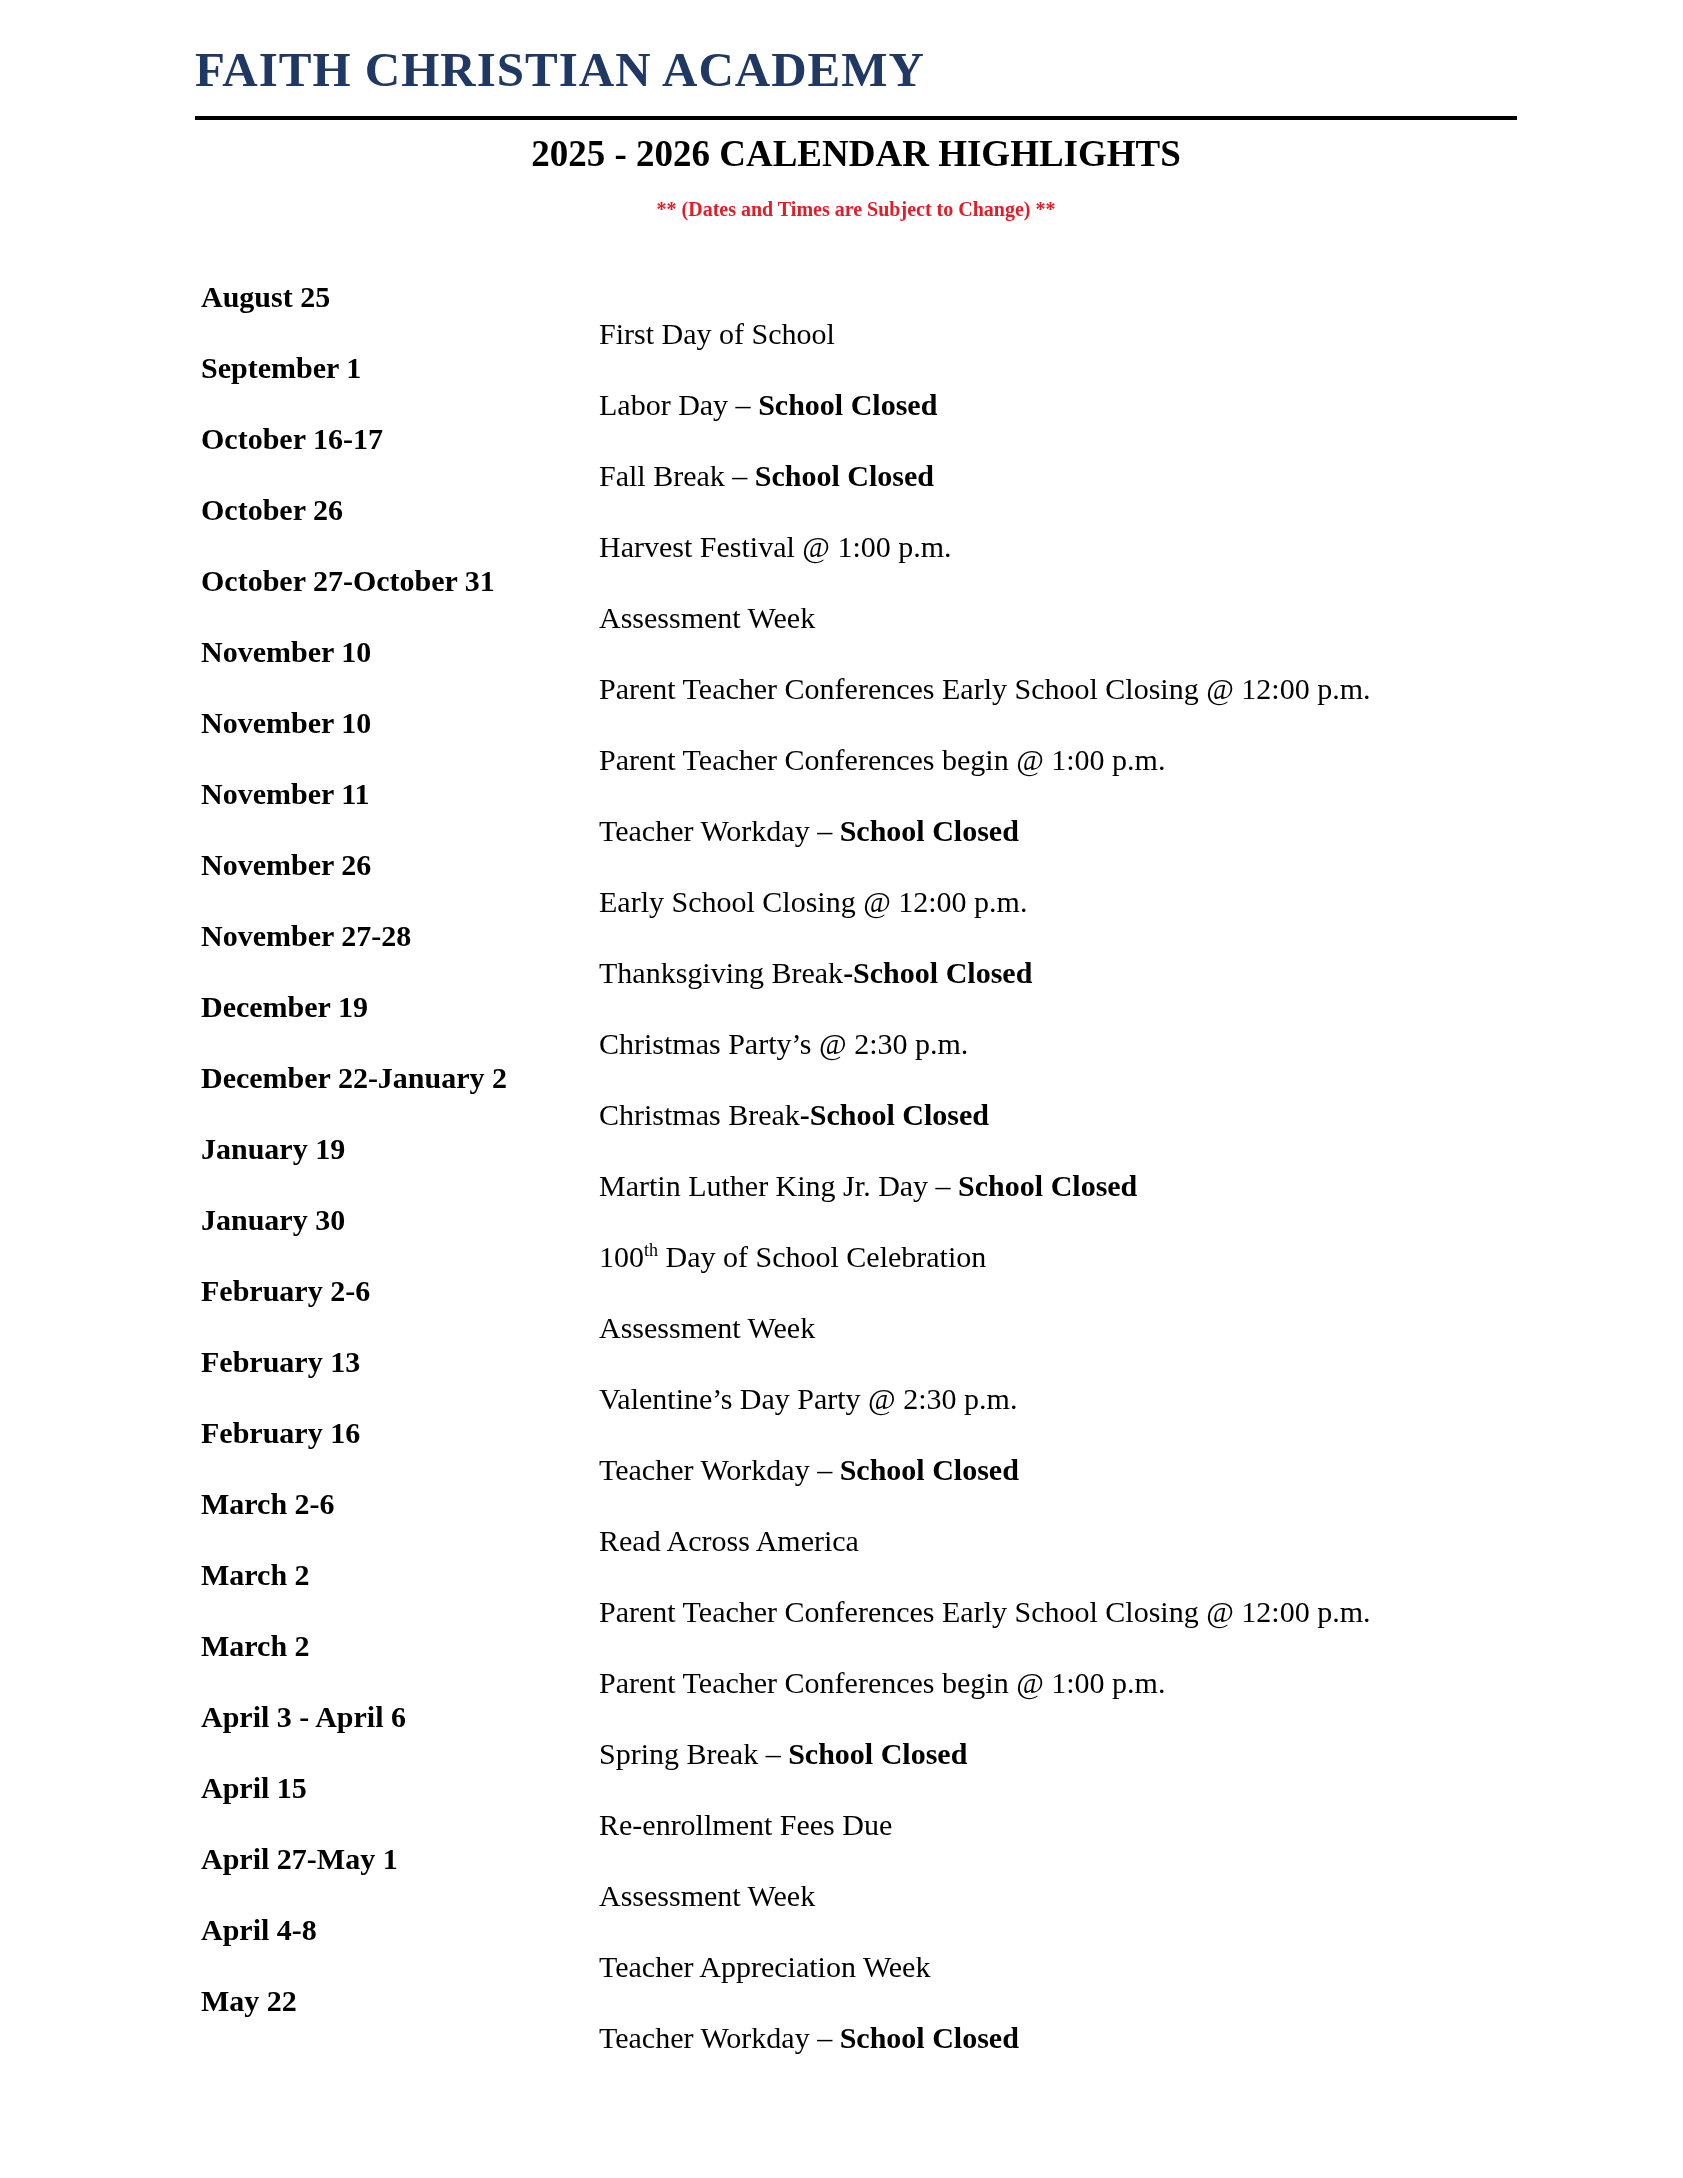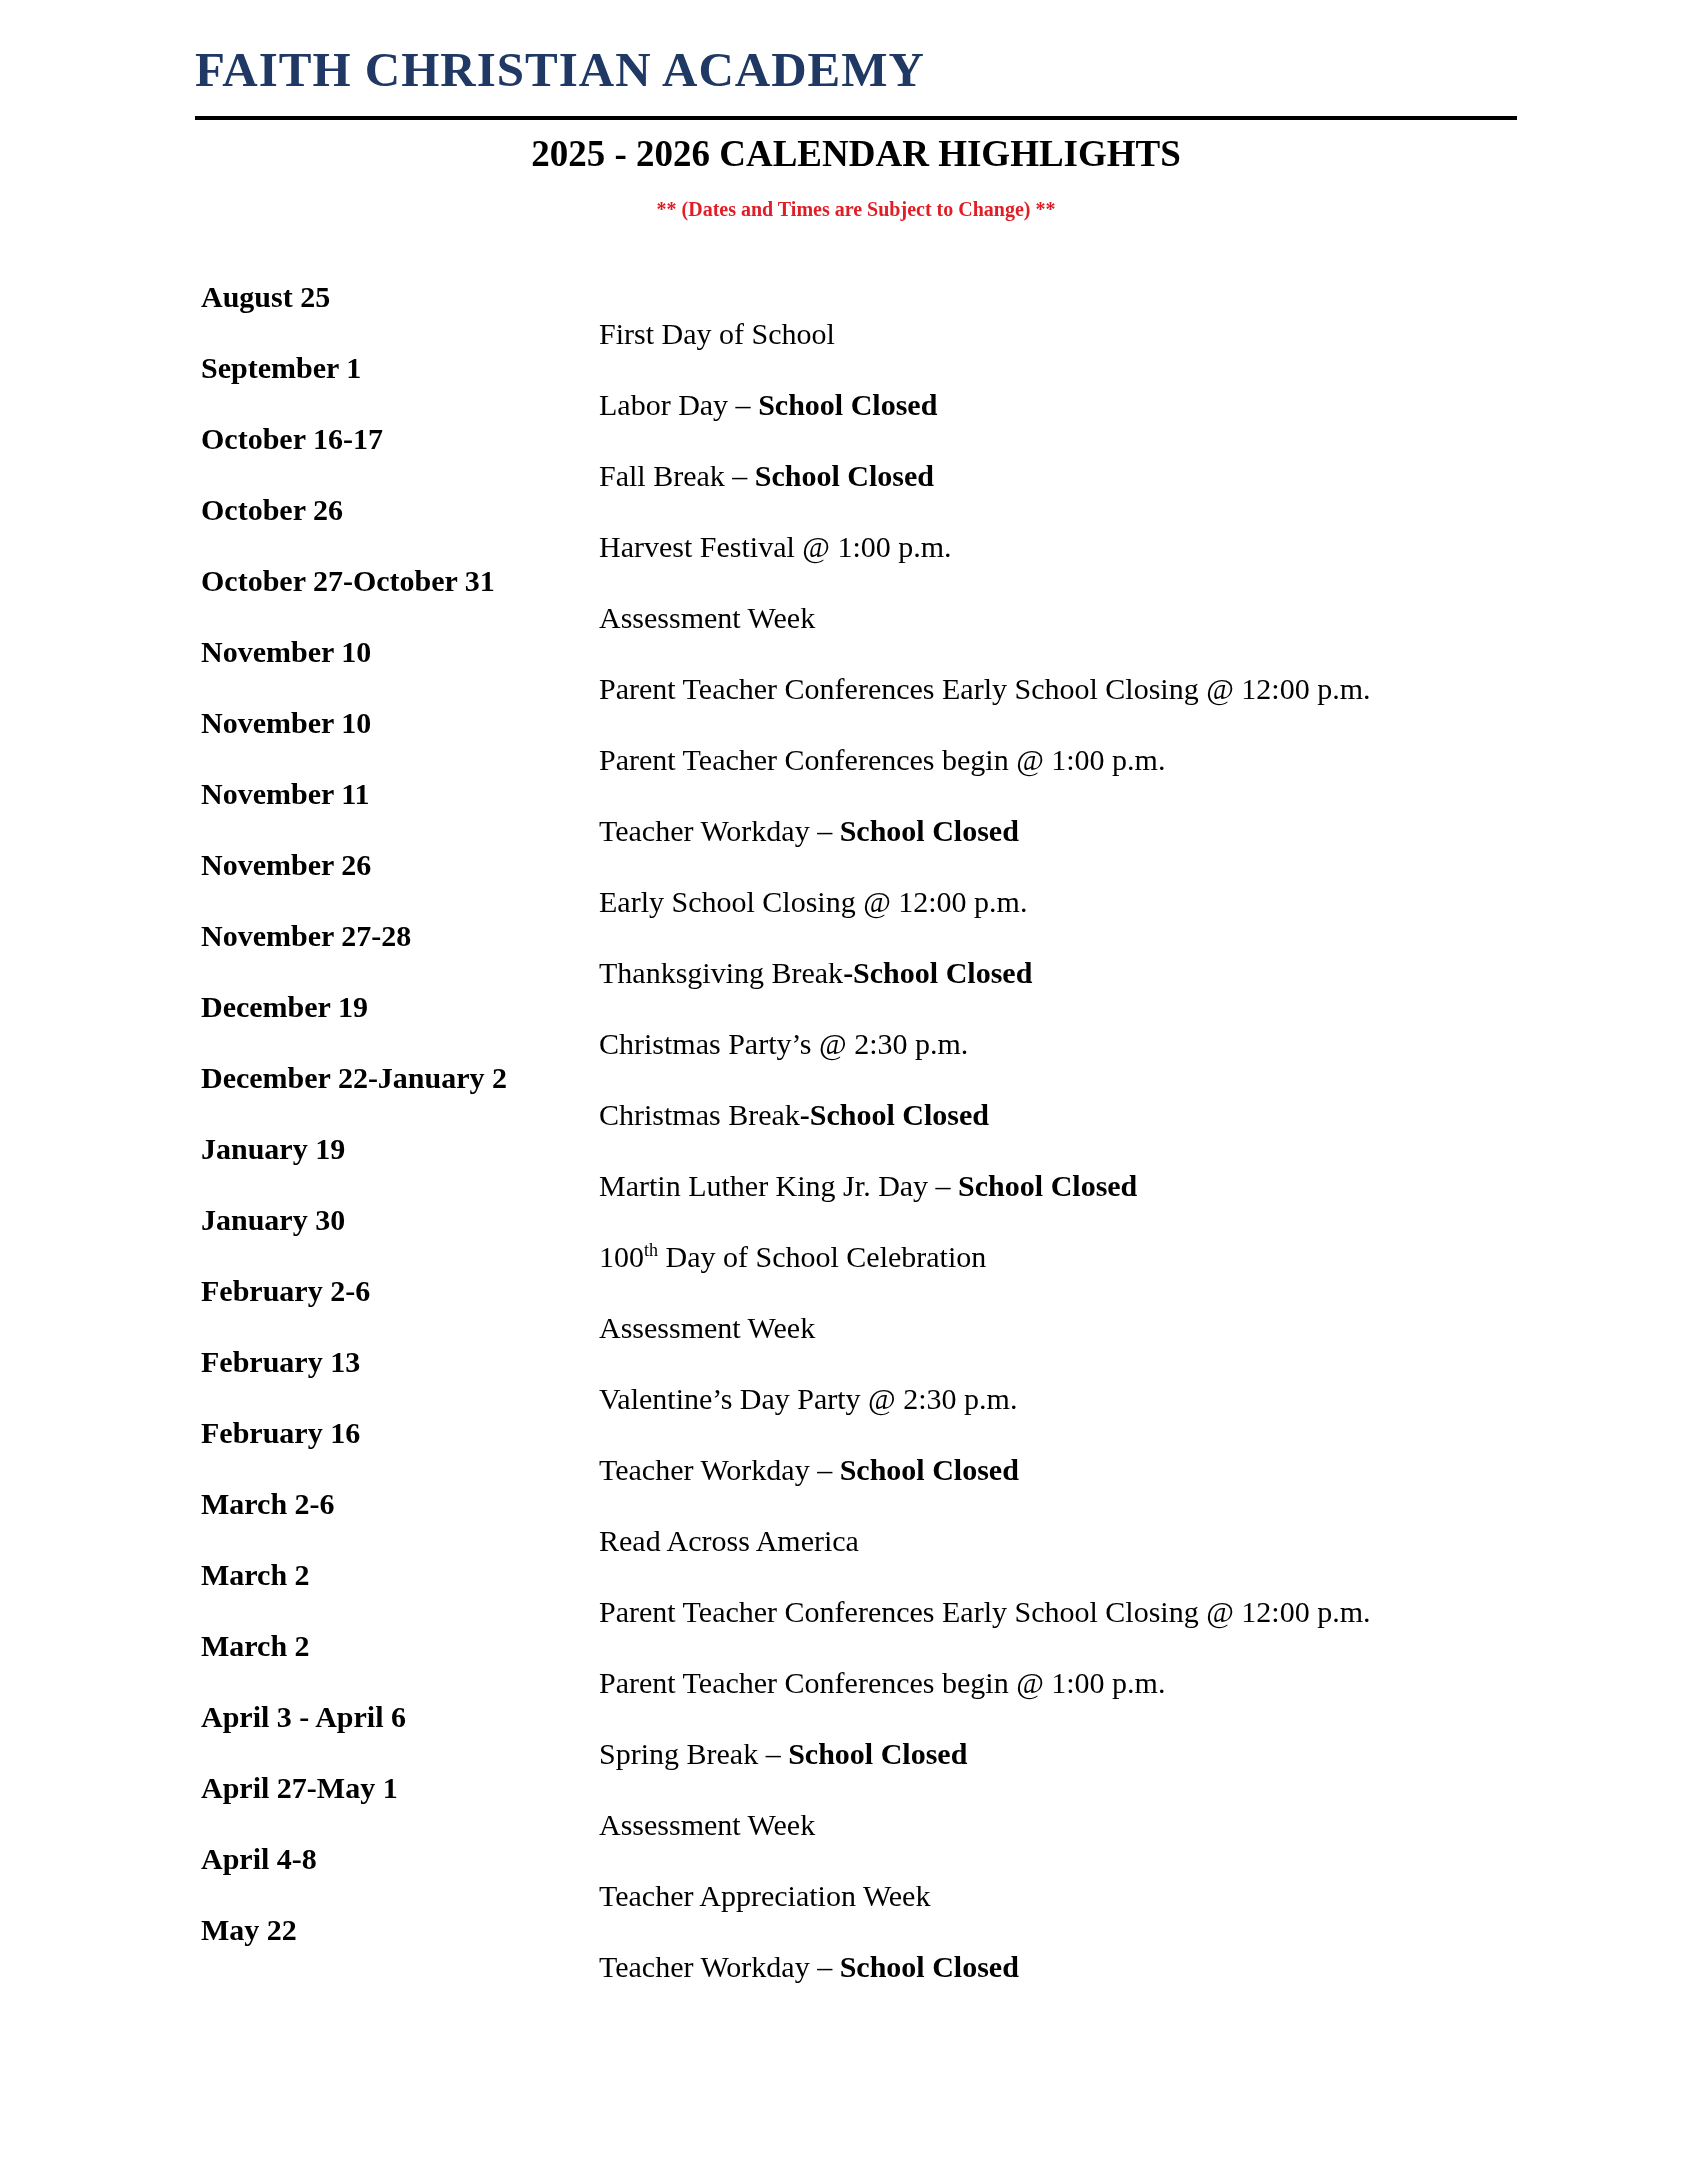"April 15" div.event-row { html: none -> <div> <span>April 15</span> <span><span>Re-enrollment Fees Due</span></span> </div> }
